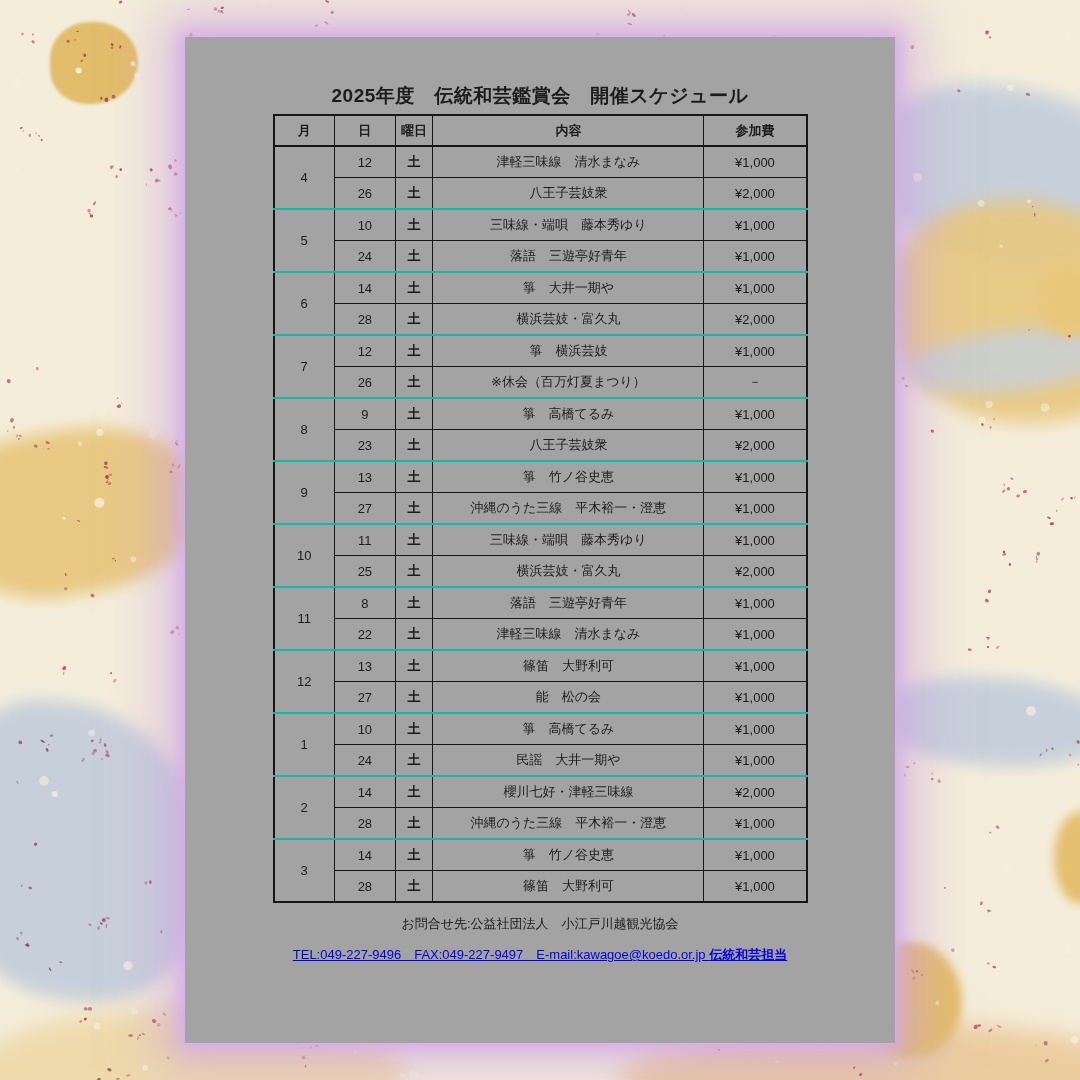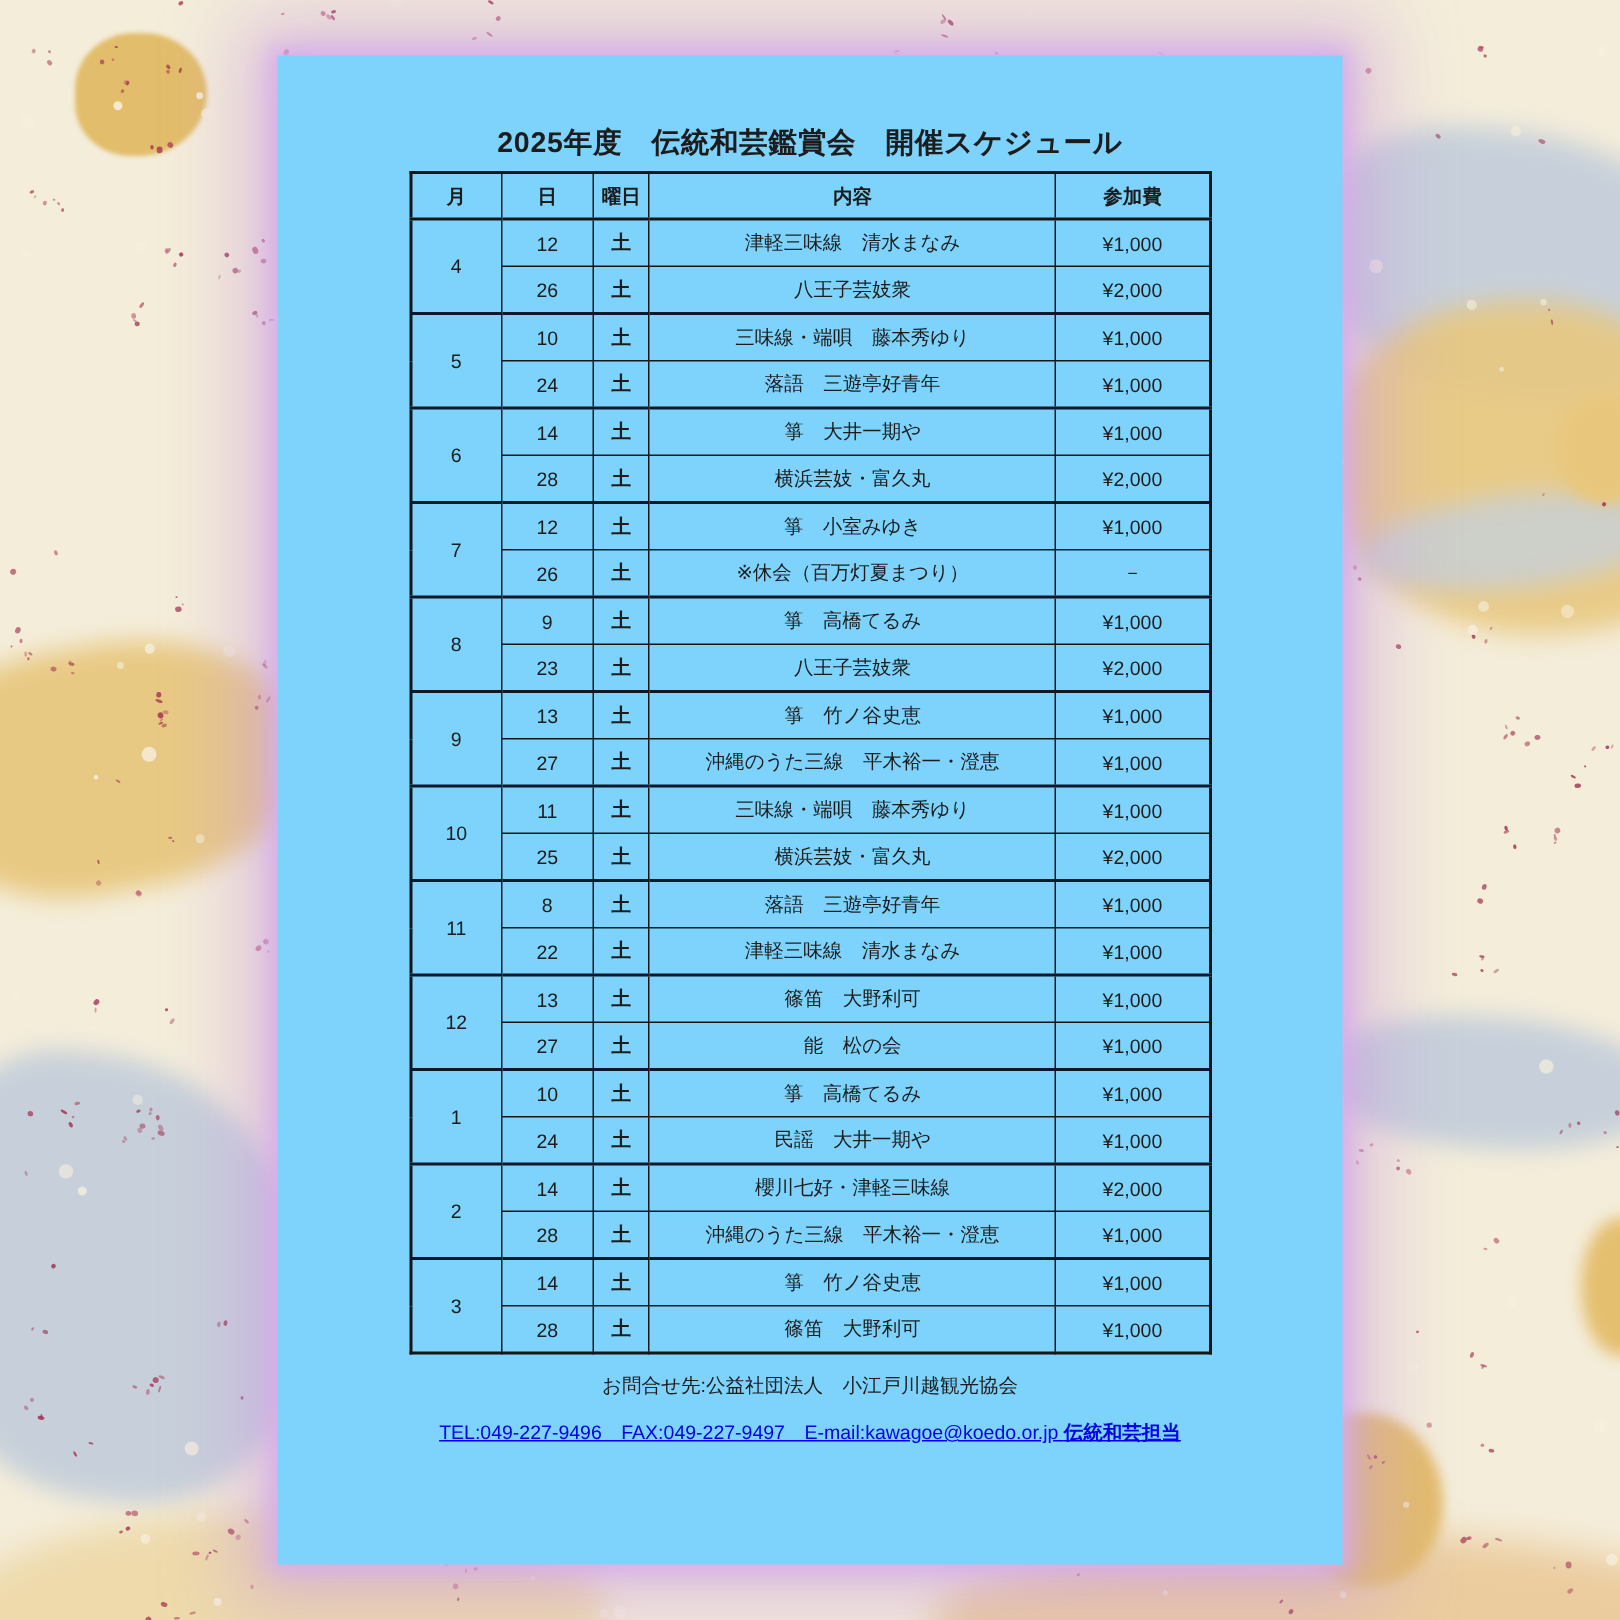"2025年度 伝統和芸鑑賞会 開催スケジュール" .document { background: #7dd3fc -> #a3a3a3 }
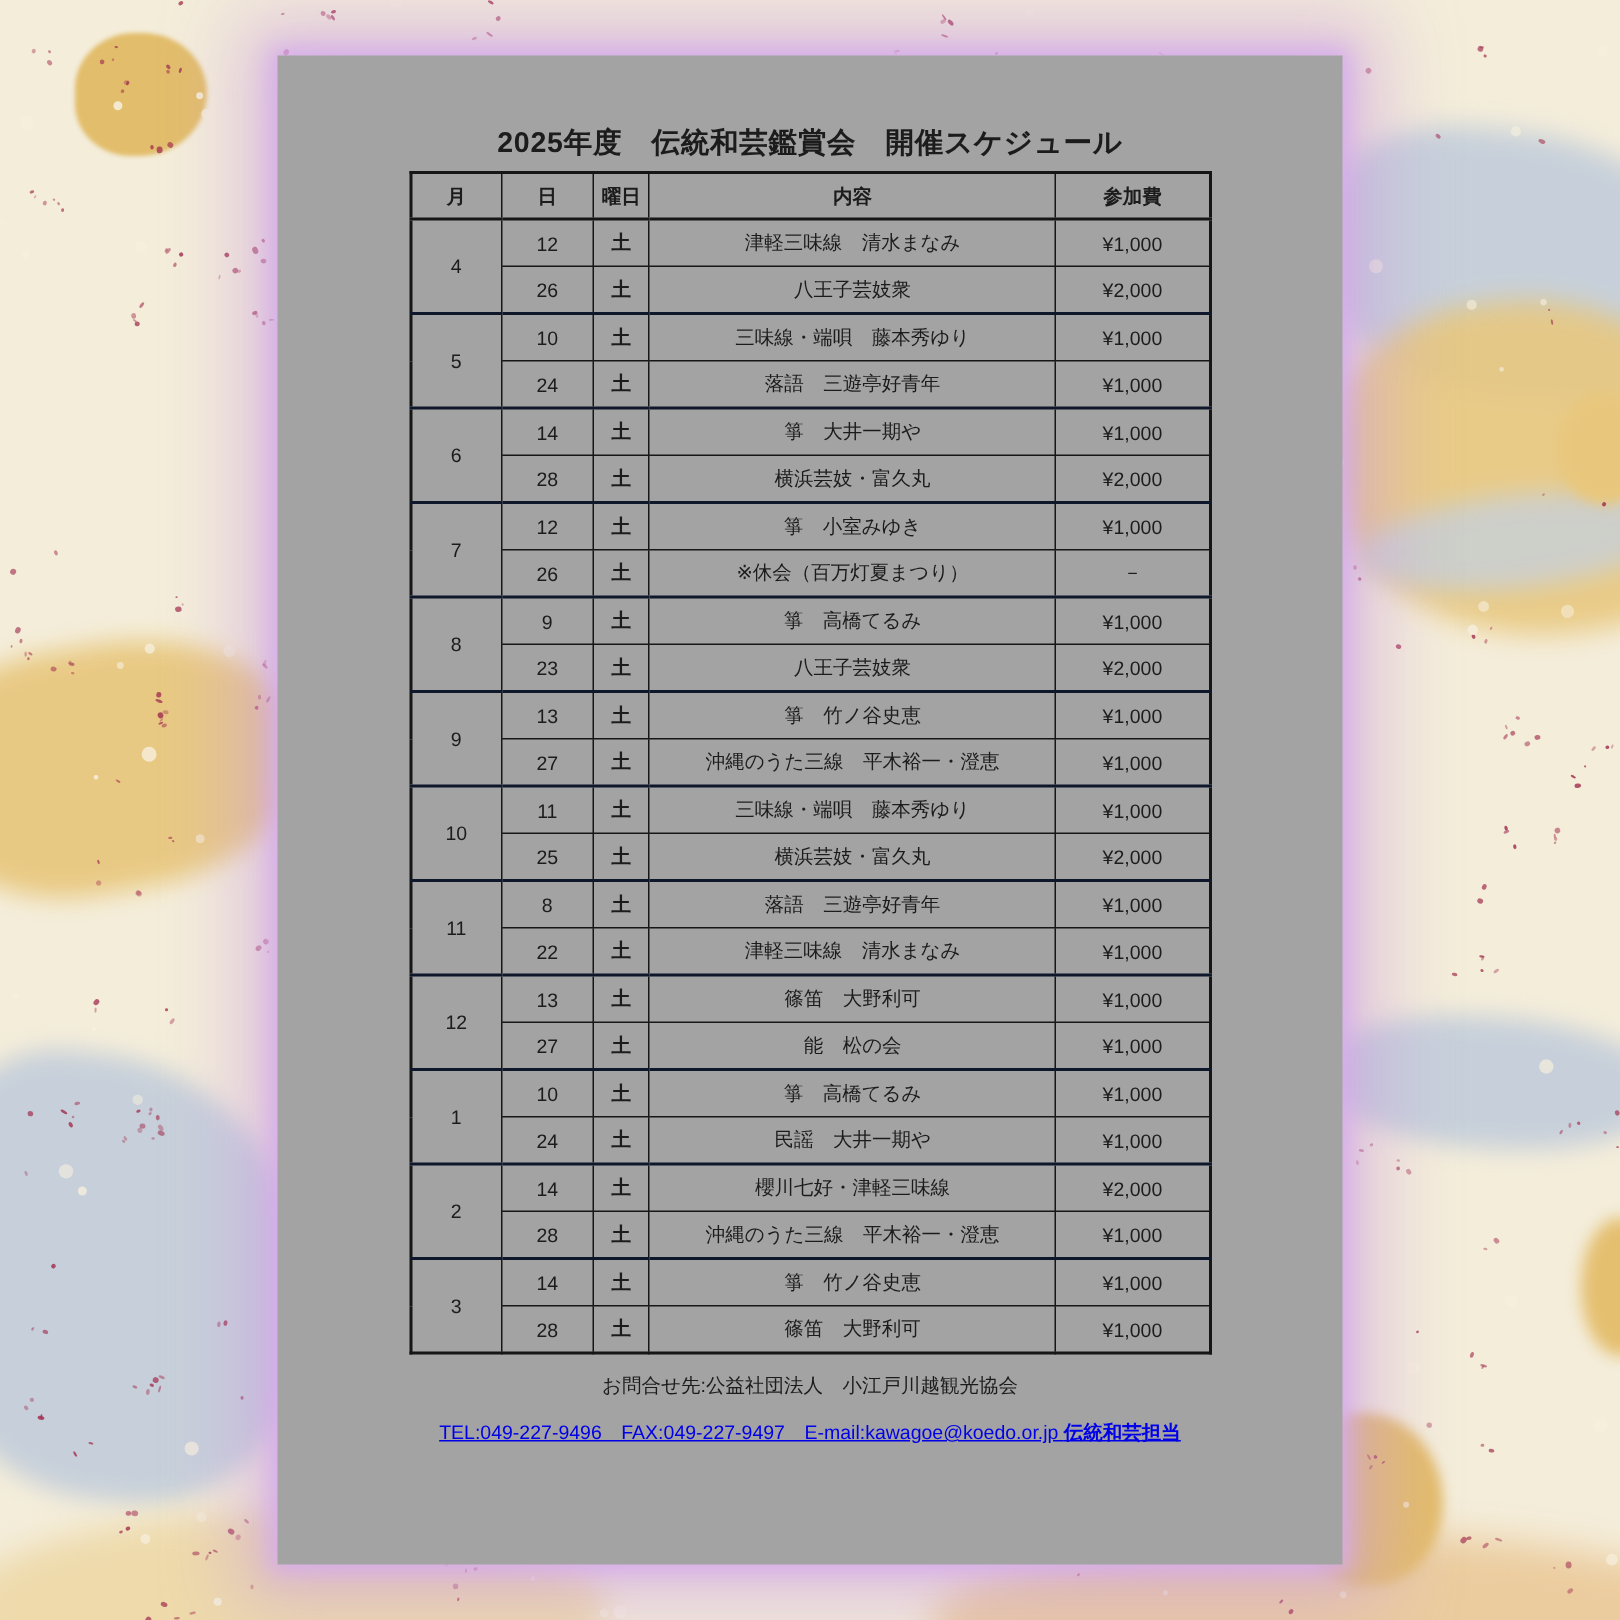"12" .schedule tr.month-start td { border-top: 2px solid #0f172a -> 2px solid #14b8a6 }
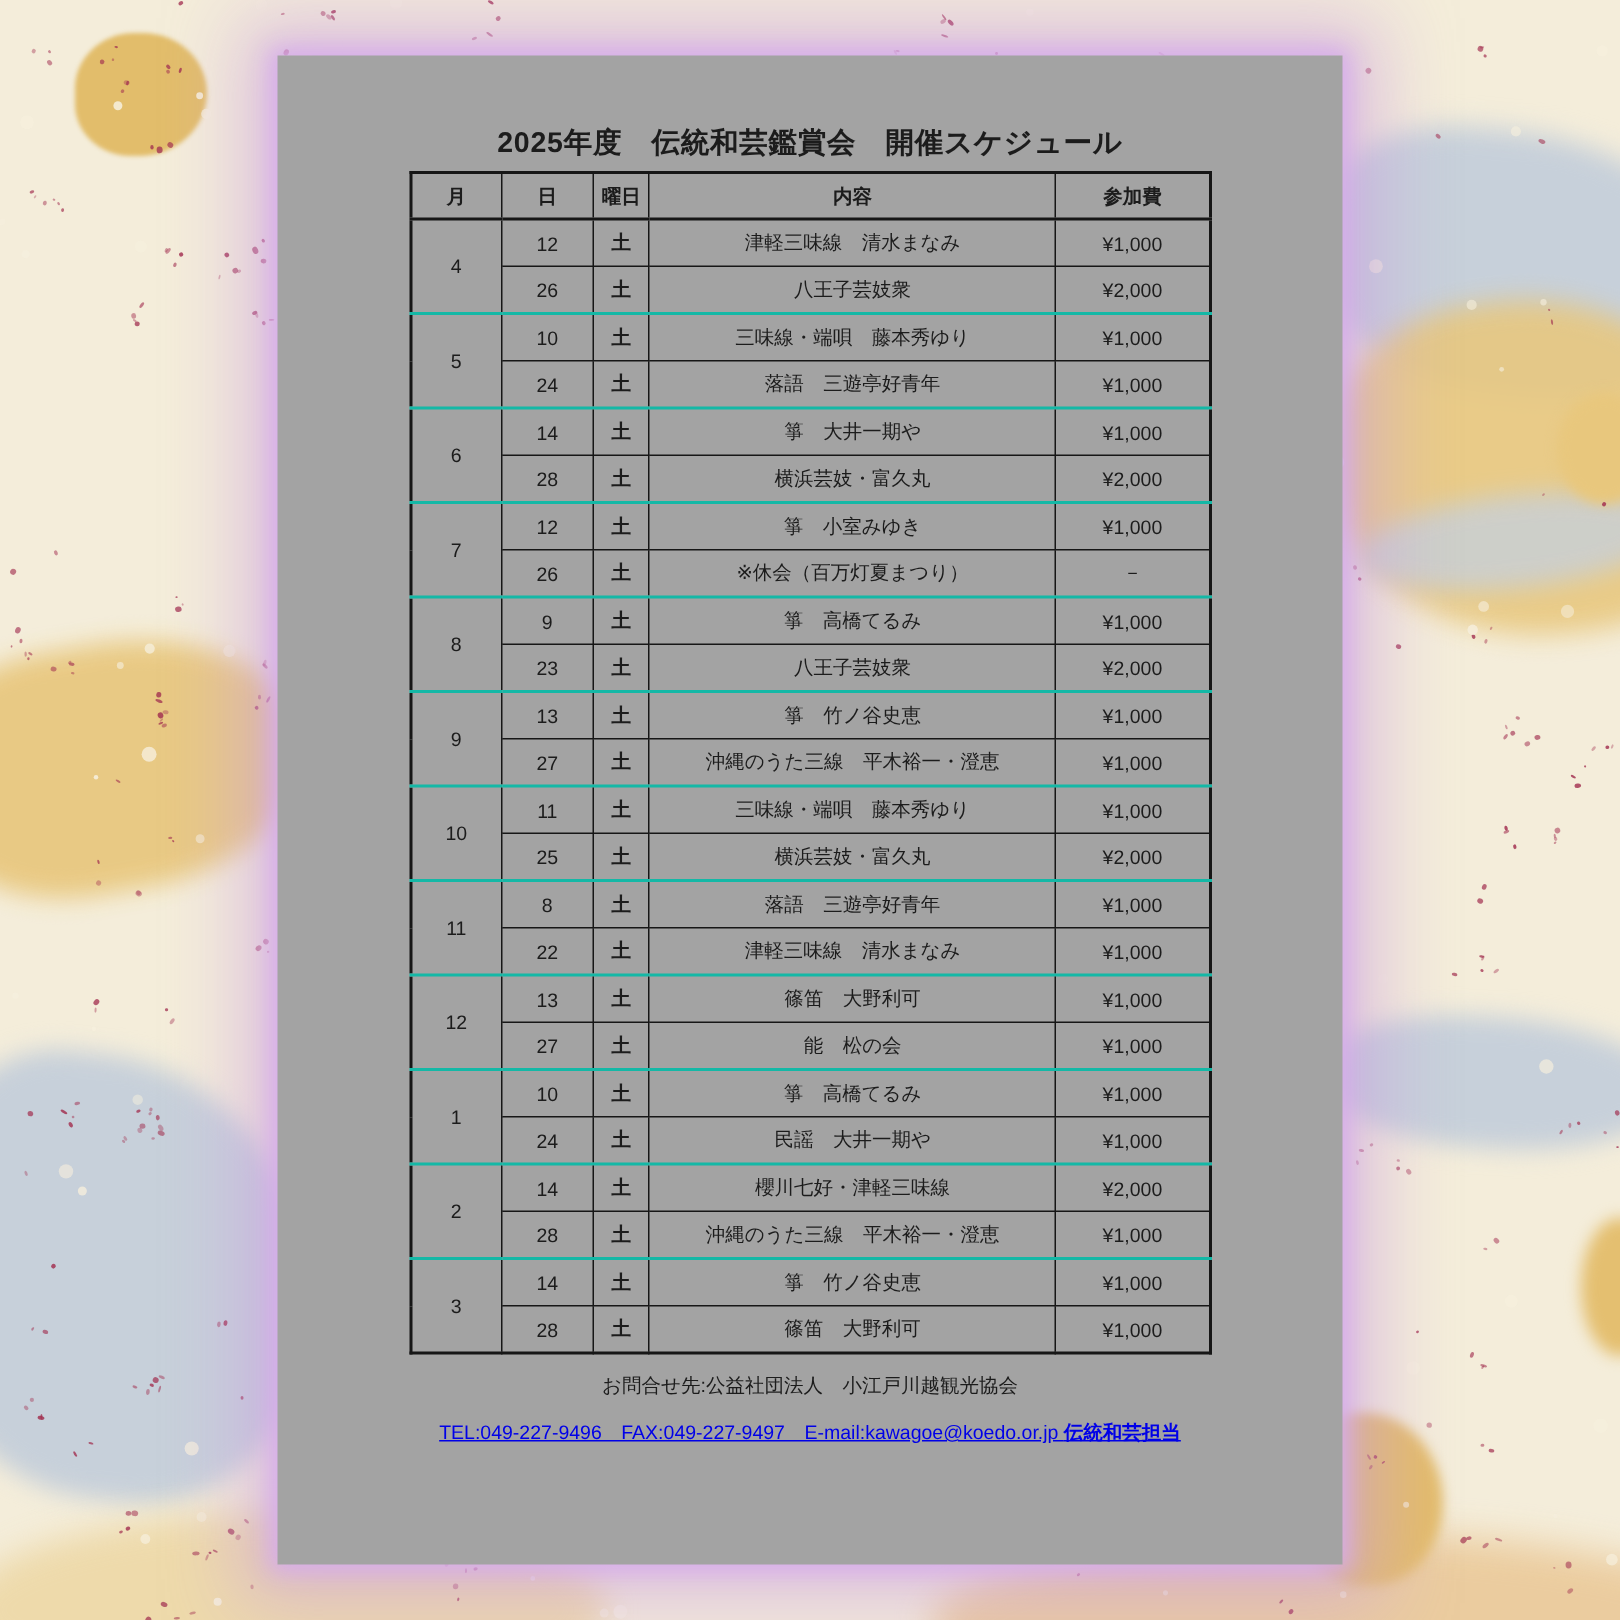"箏 小室みゆき" td.col-content { text: 小室みゆき -> 横浜芸妓 }
